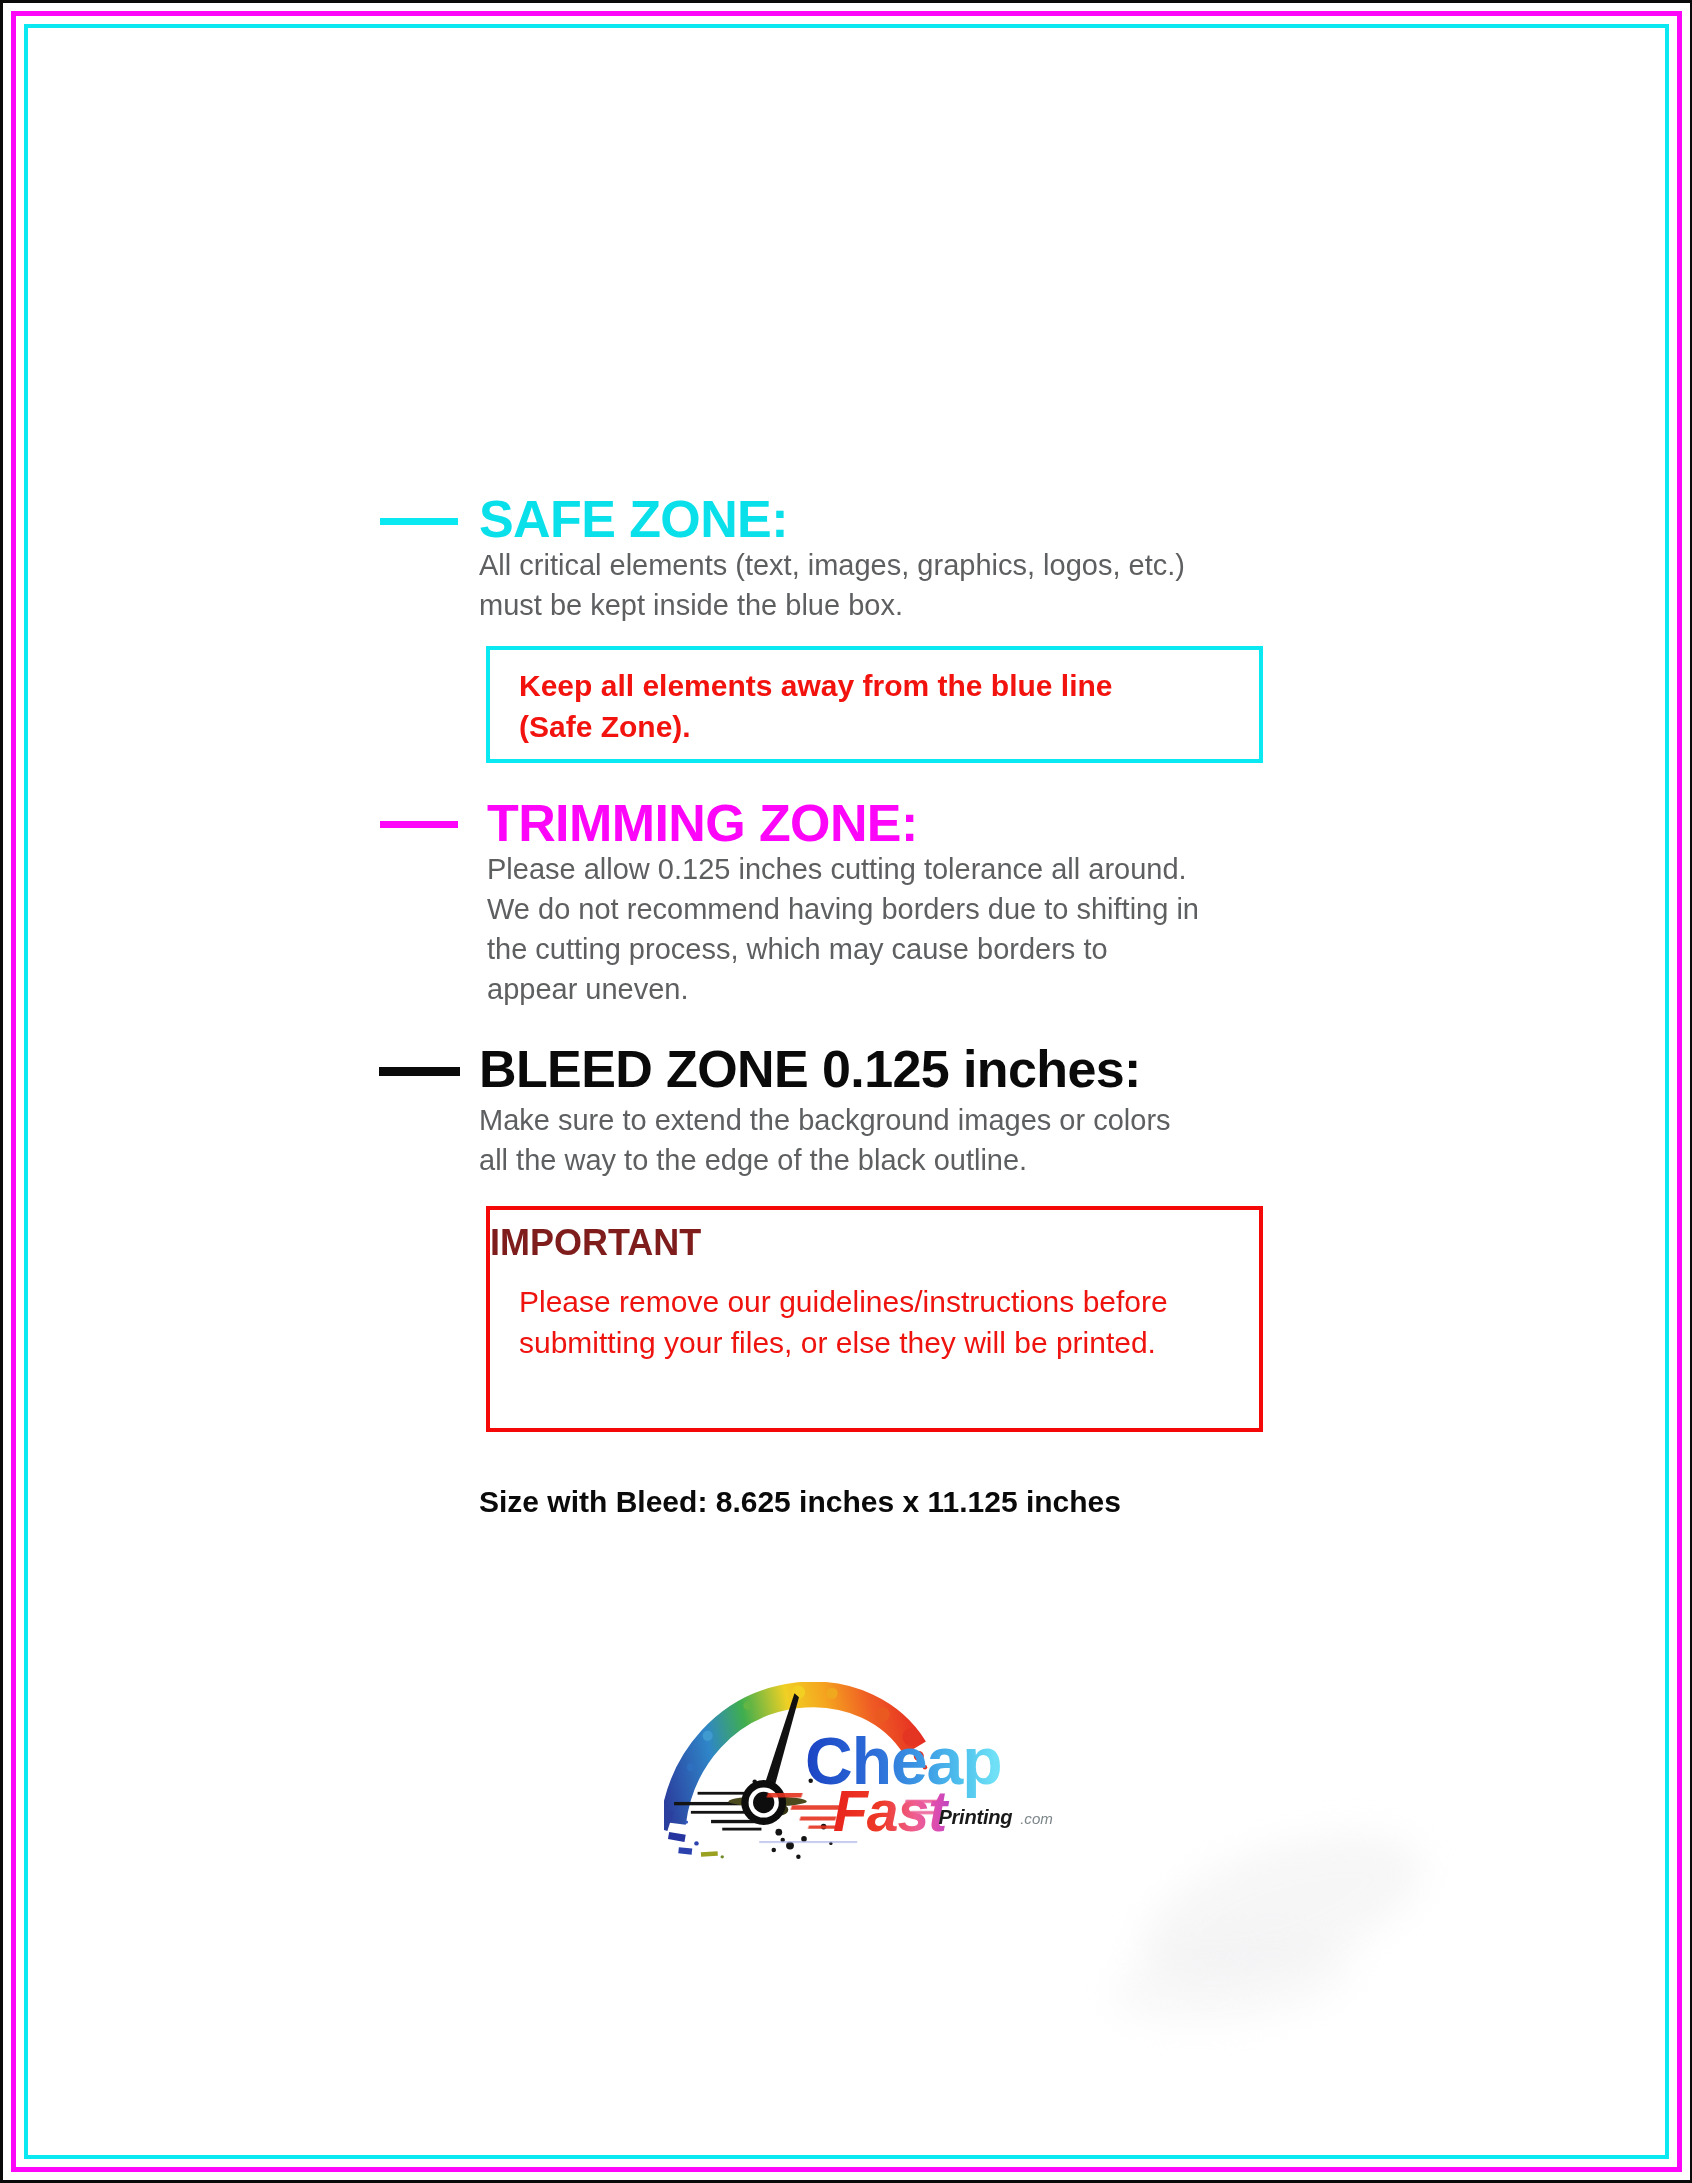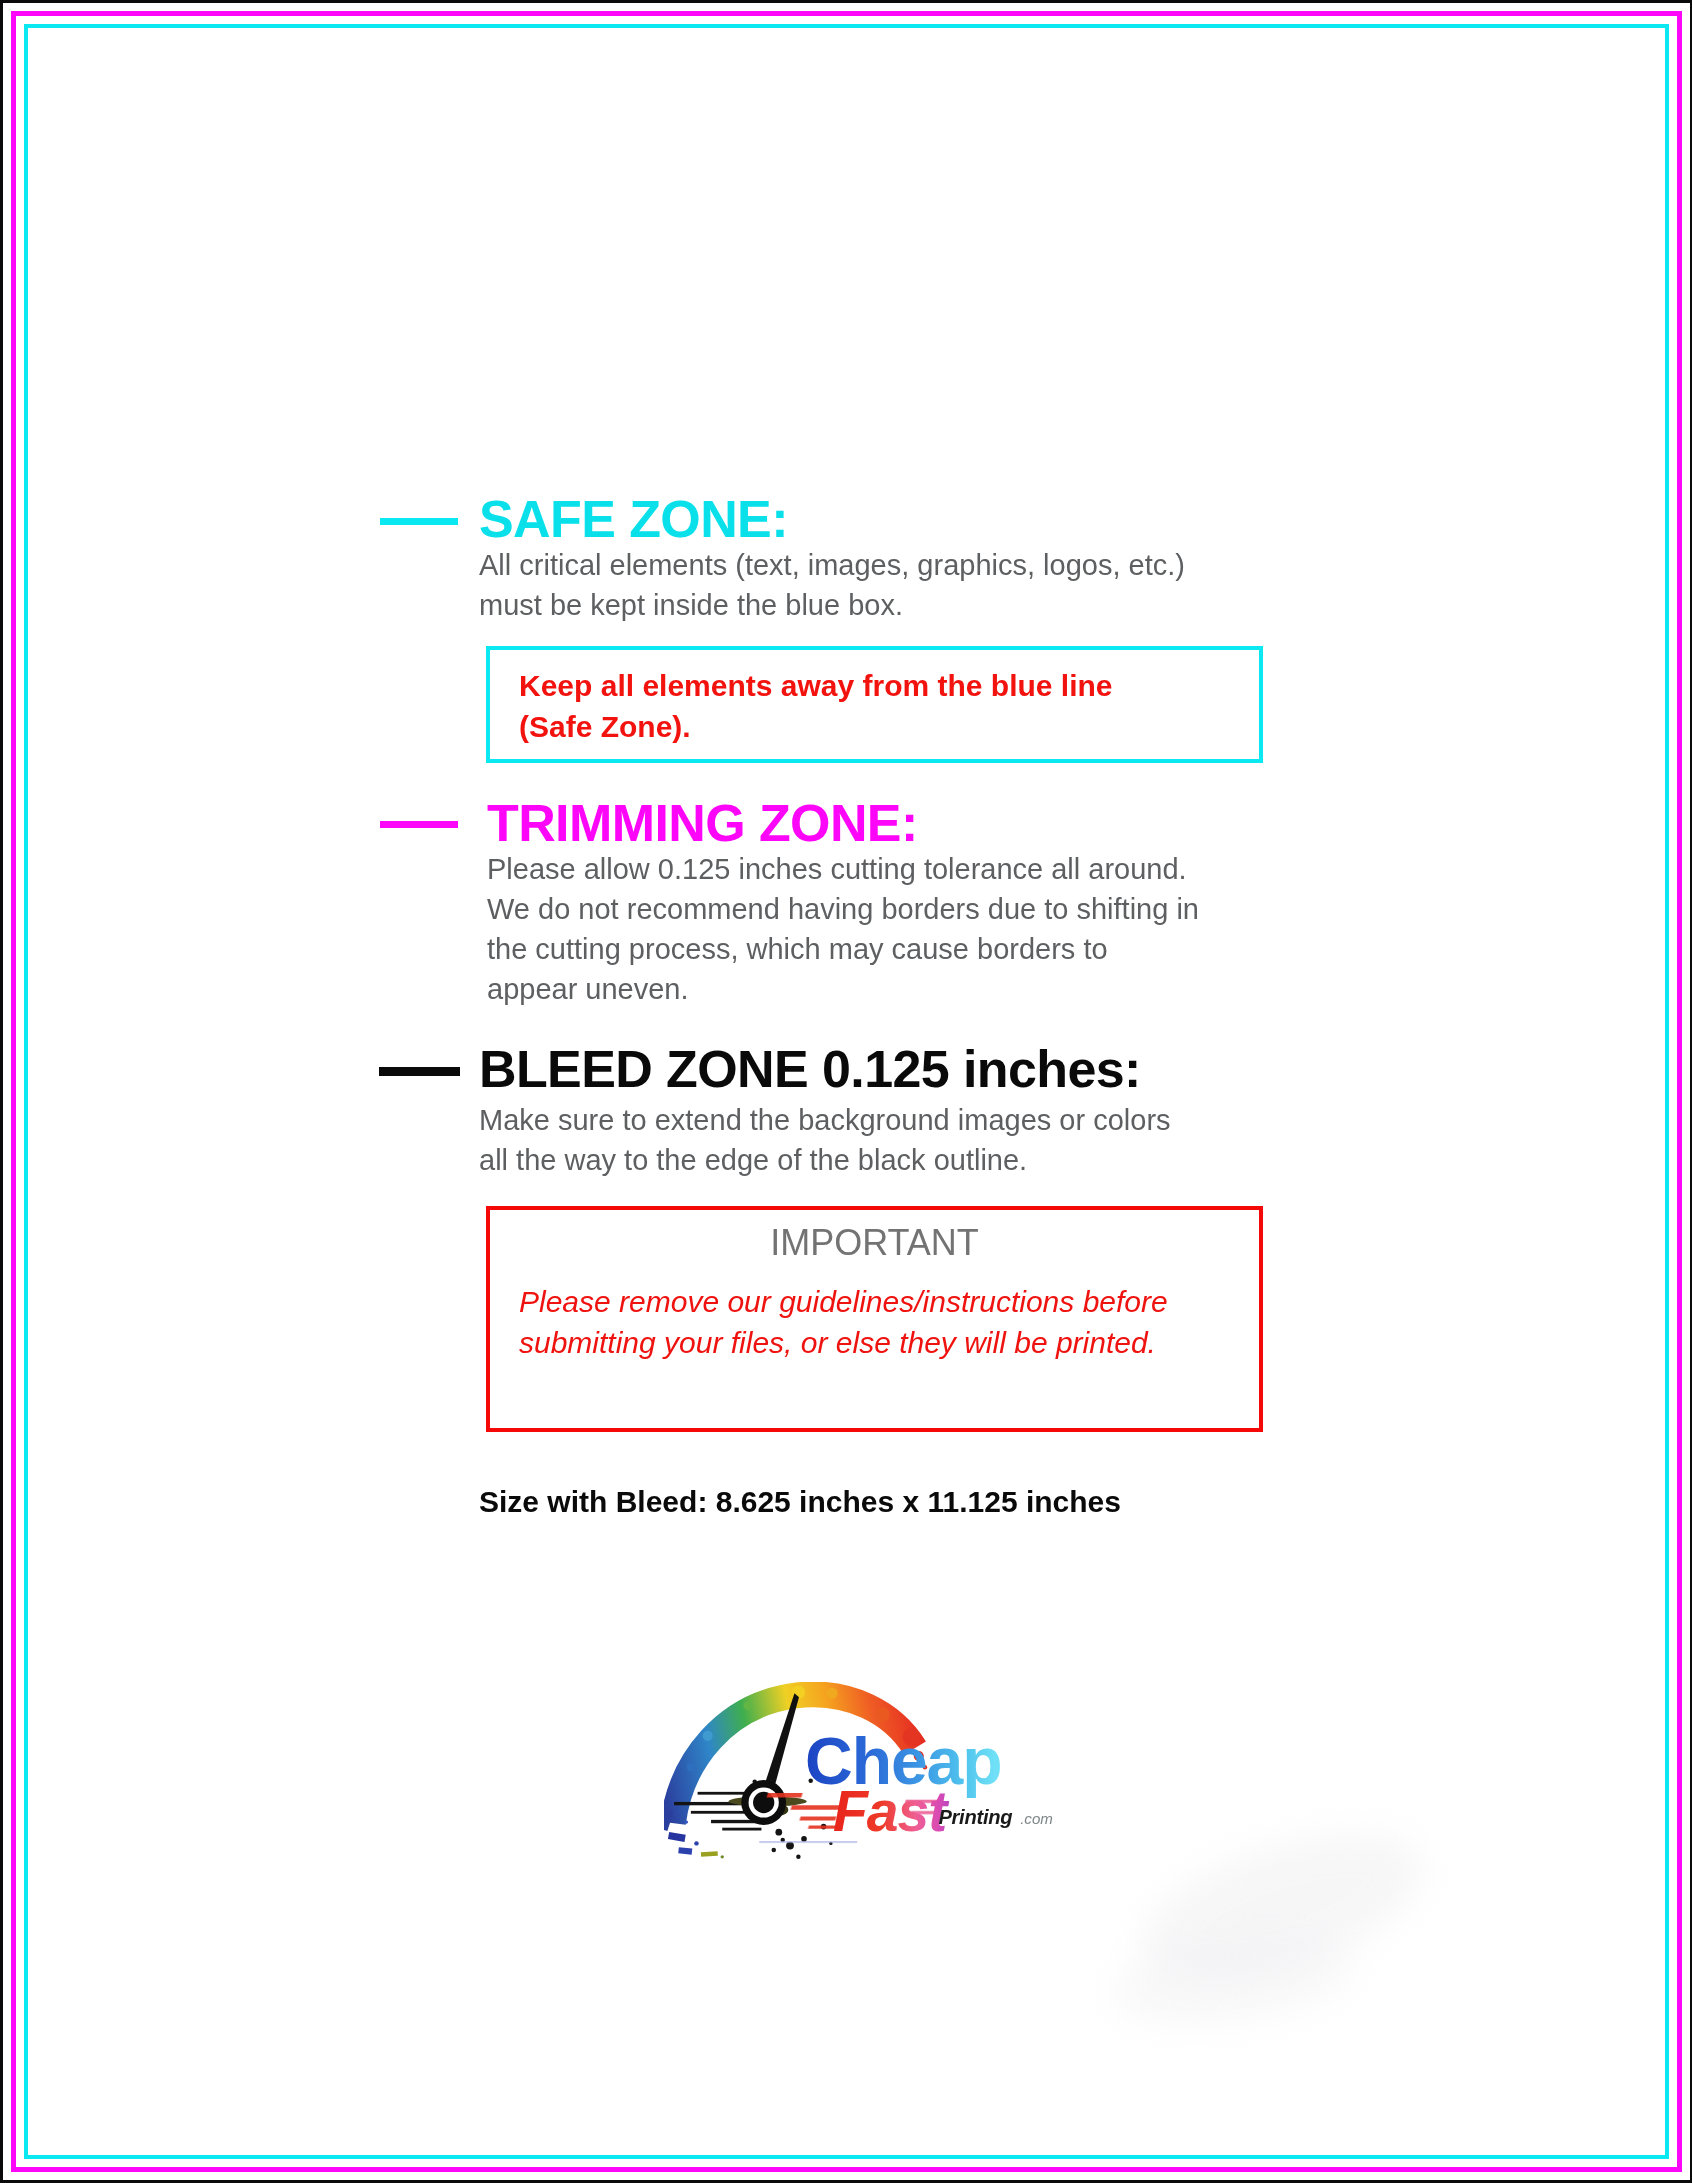"IMPORTANT" .alert-box .alert-title { color: #737373 -> #7f1d1d; font-weight: normal -> bold; text-align: center -> left }
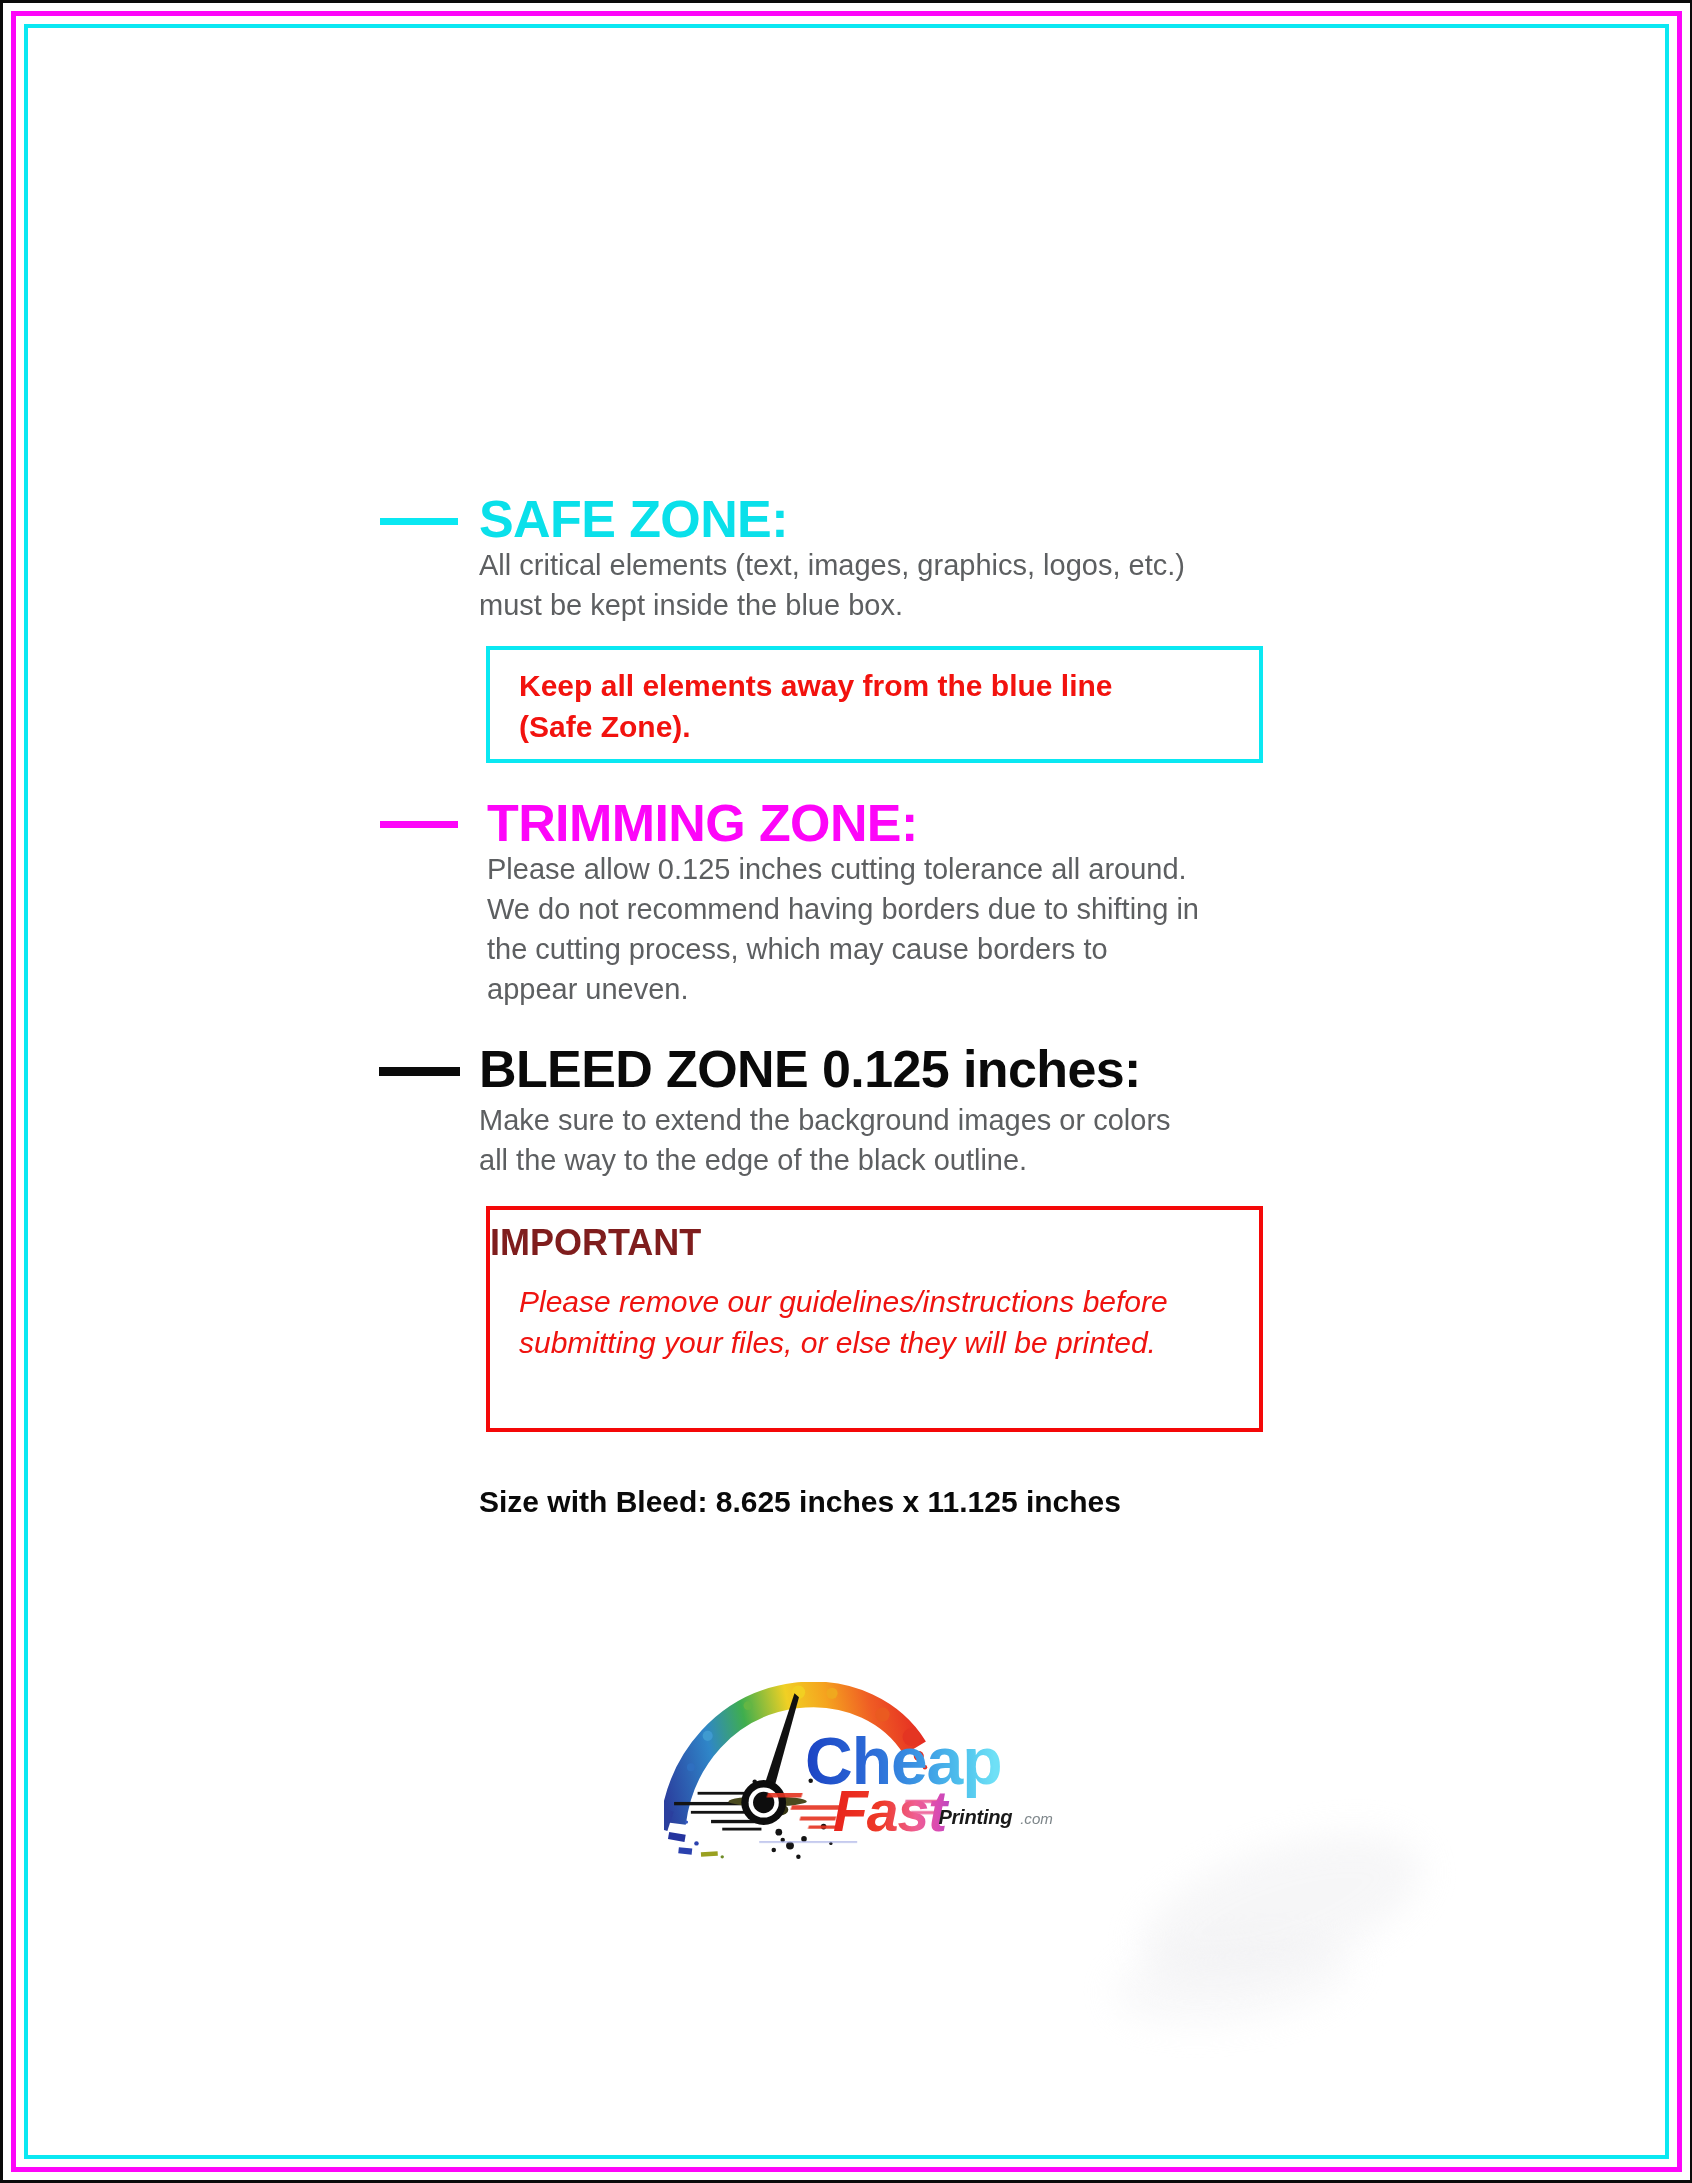"Please remove our" .alert-box .alert-text { font-style: italic -> none }
